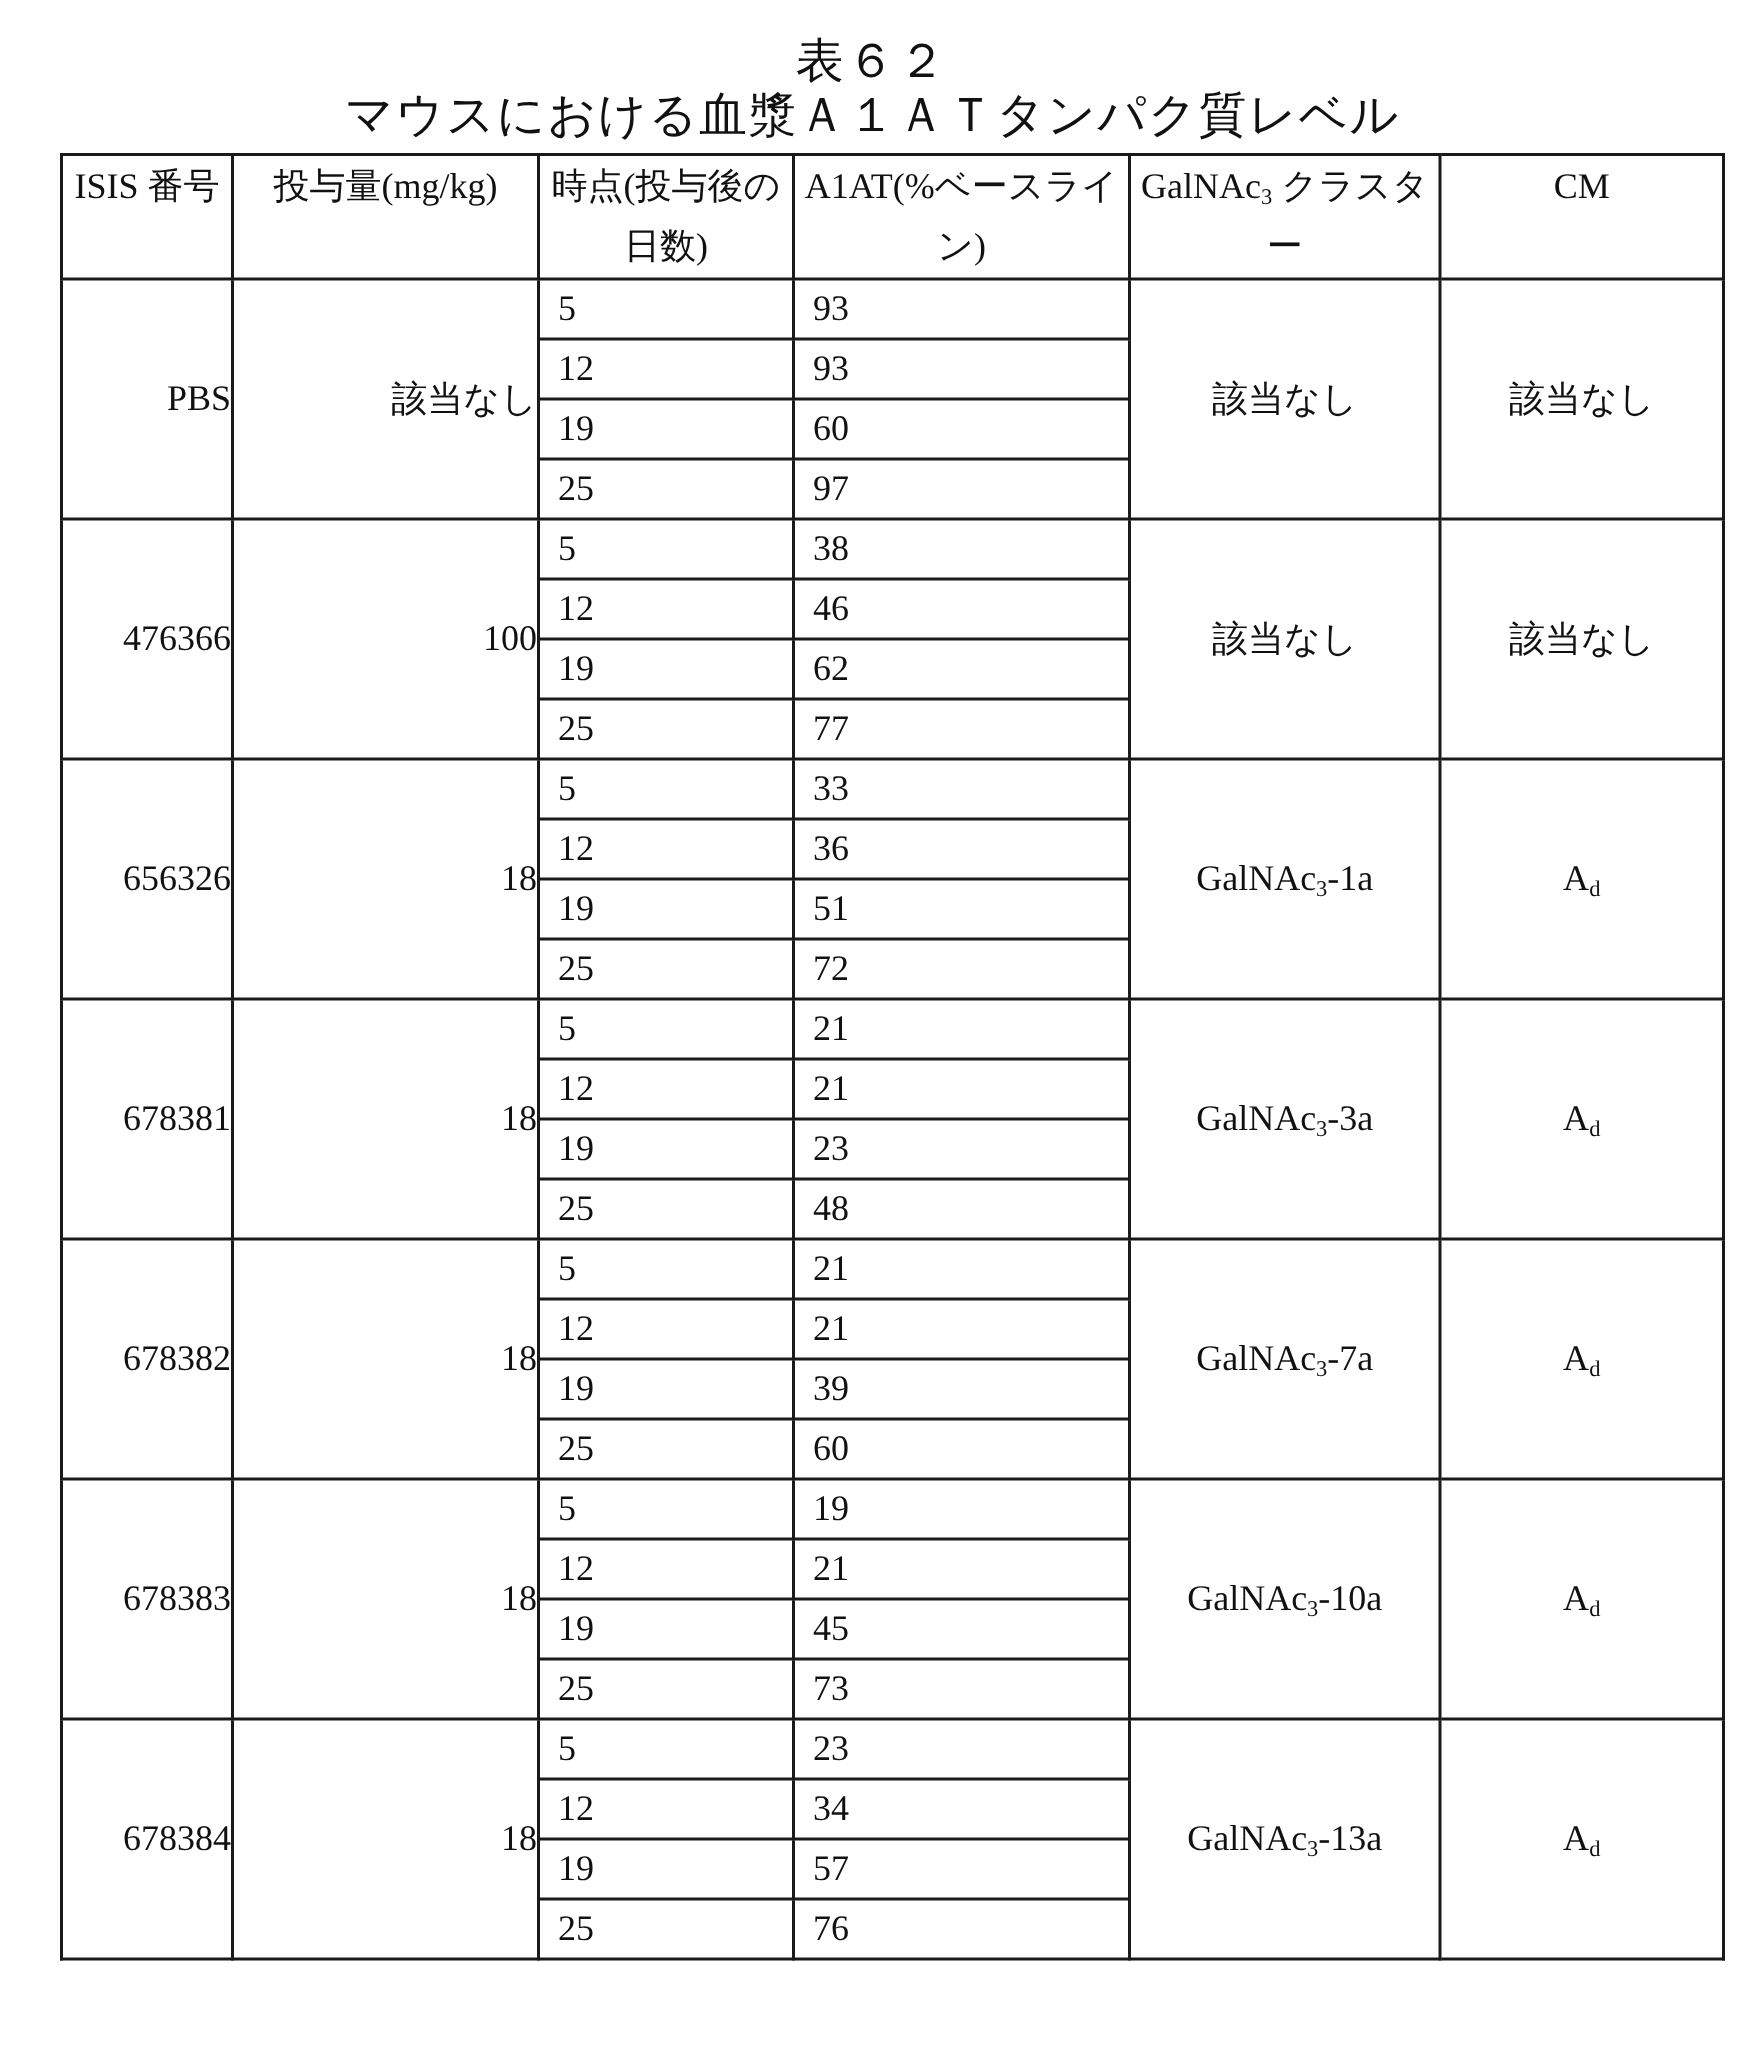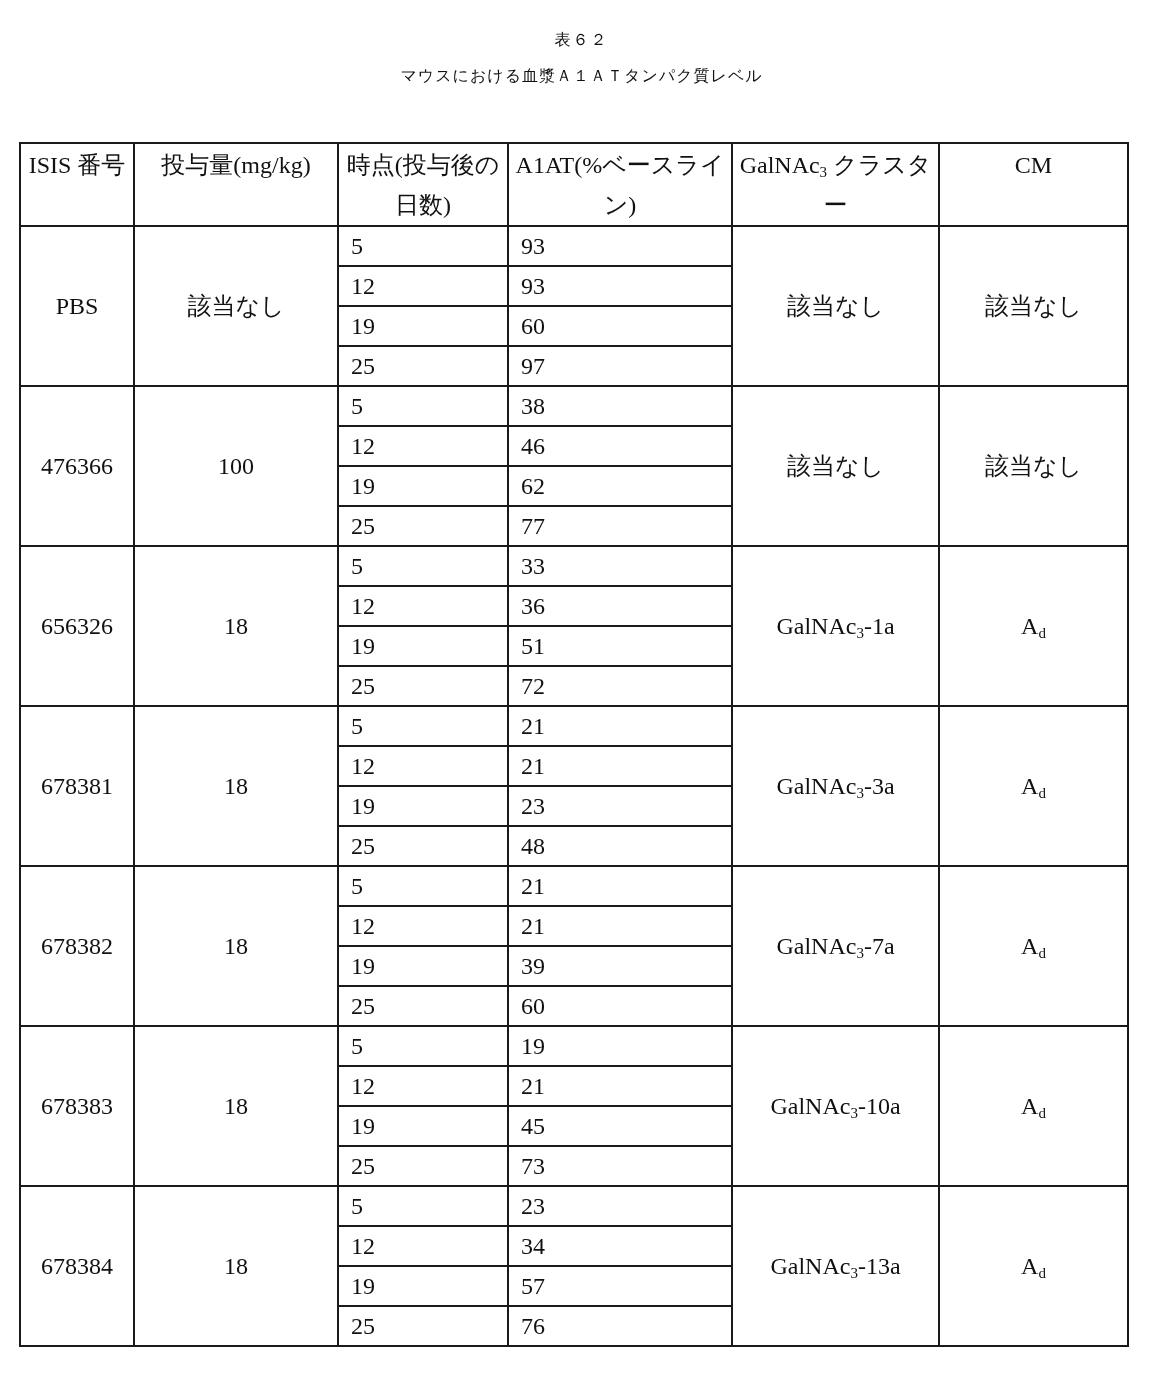"表６２" .title { font-size: 16px -> 32px }
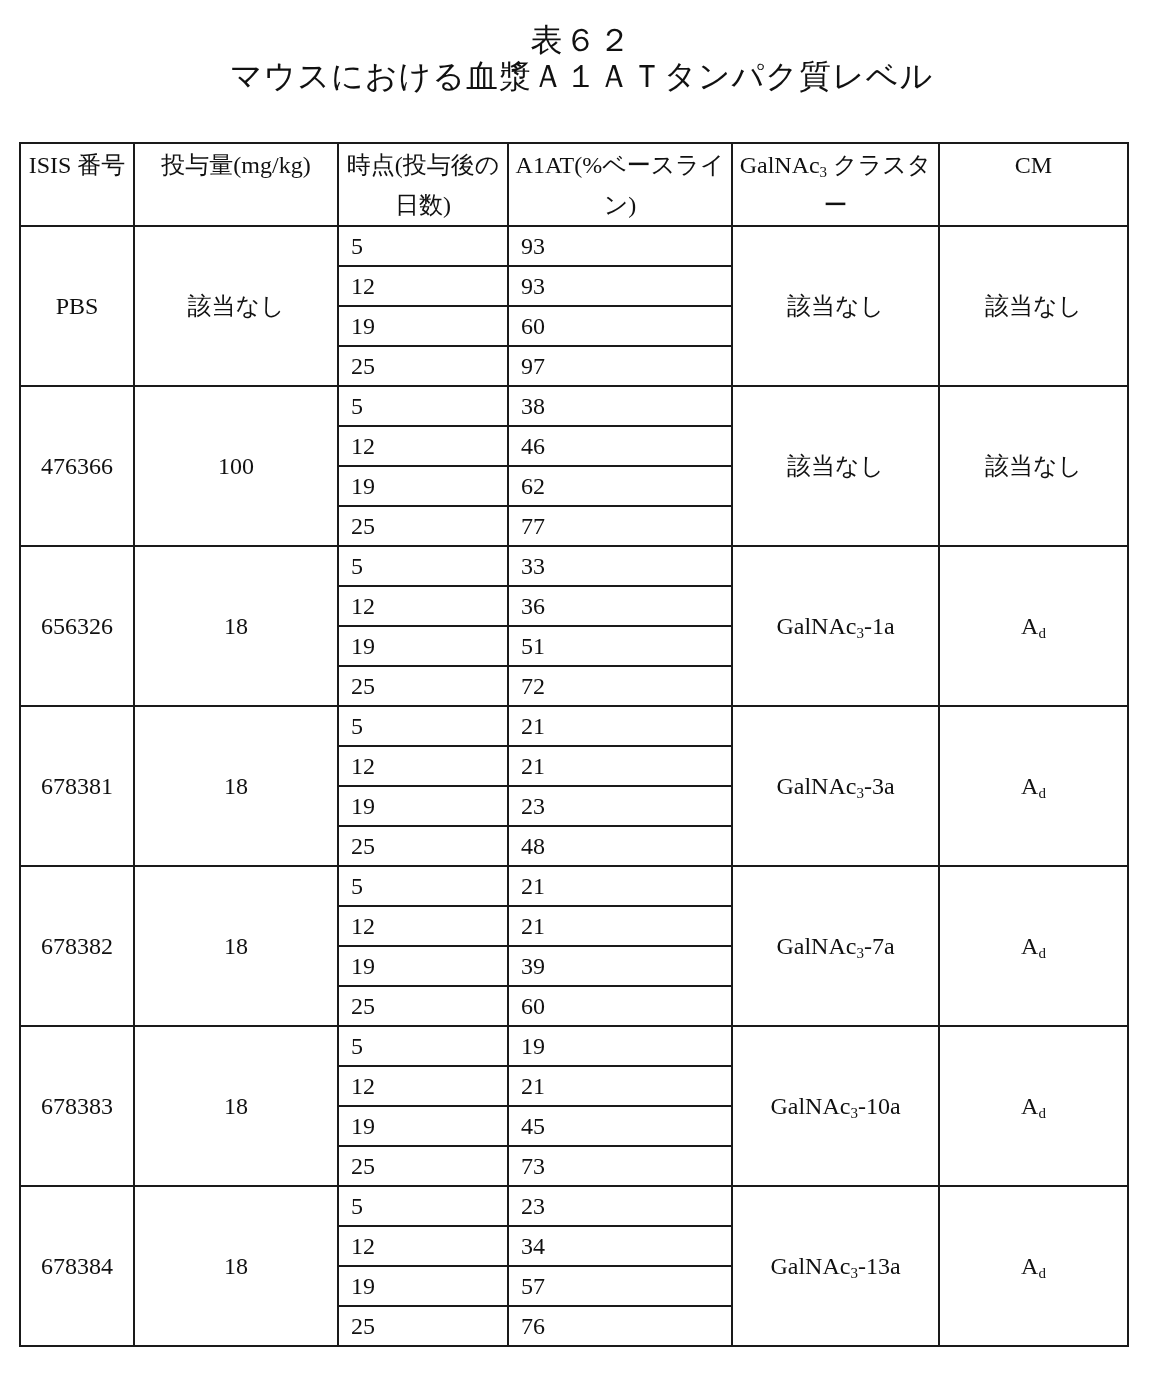"ISIS 番号" table { left: 19px -> 40px; margin-top: 40px -> none }
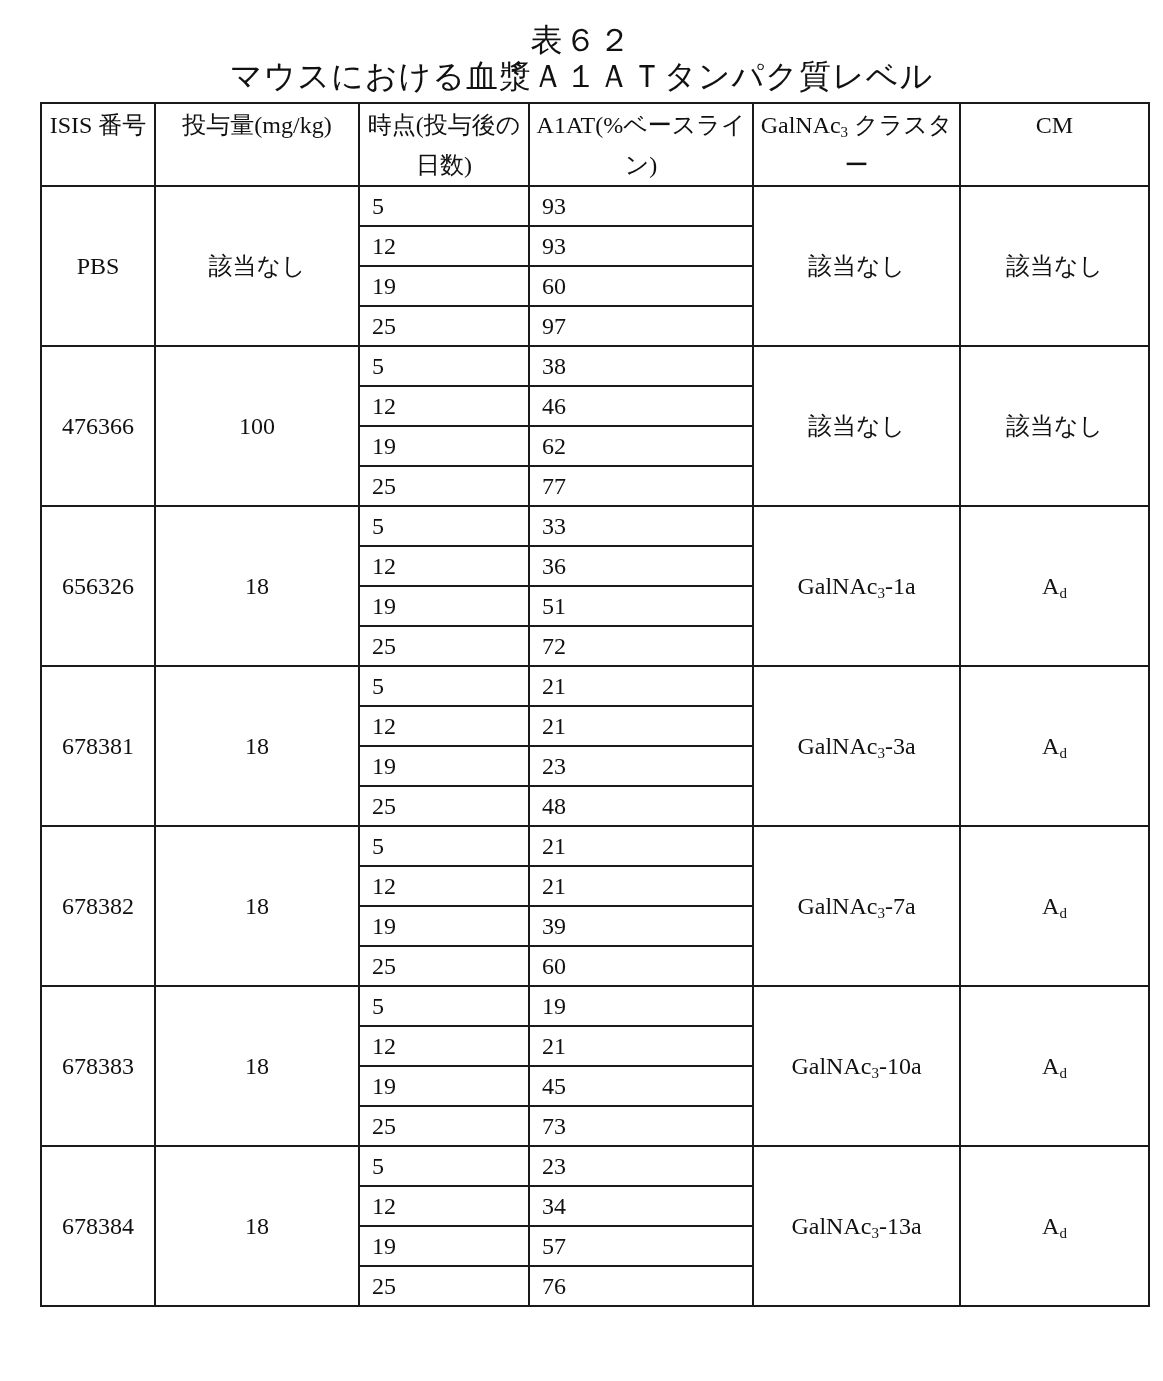"PBS" td.merged { text-align: center -> right }
